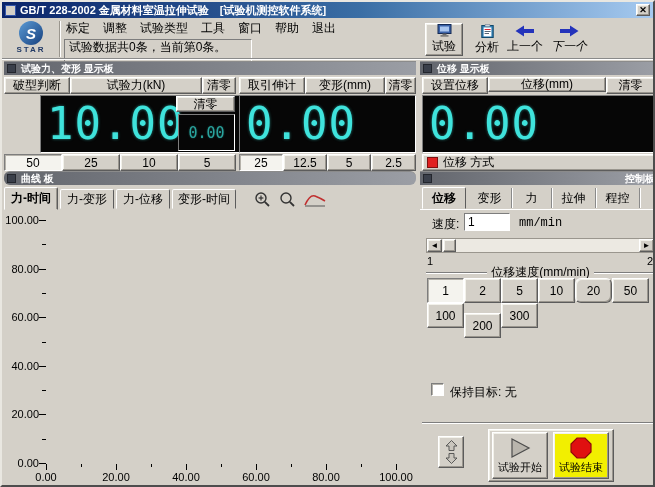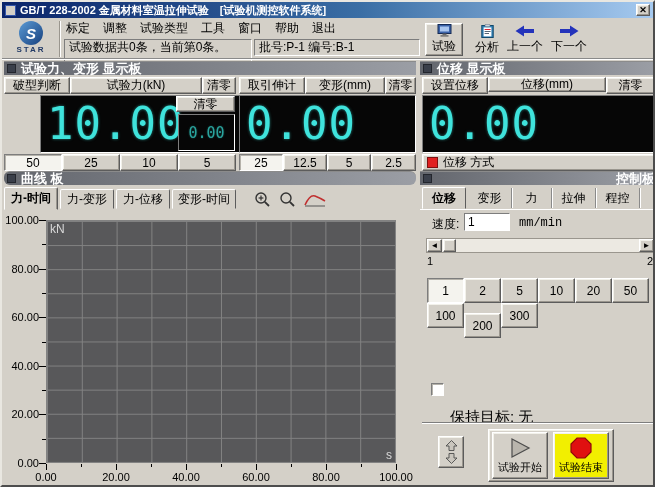"批号:P-1 编号:B-1" div.abs { html: <div>批号:P-1 编号:B-1</div> -> none }
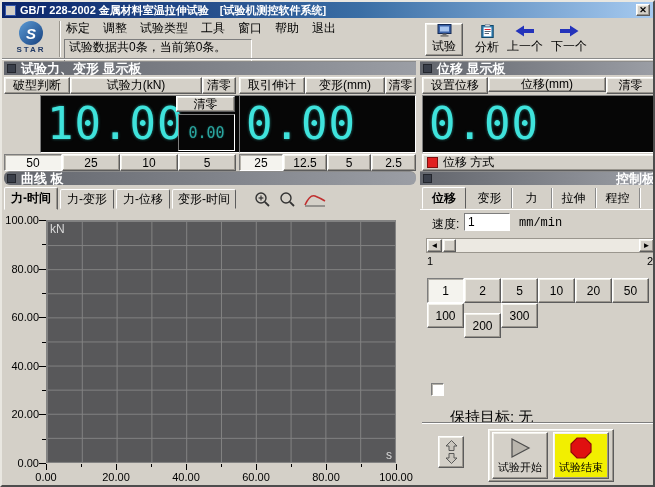"下一个" div.abs { font-style: none -> italic }
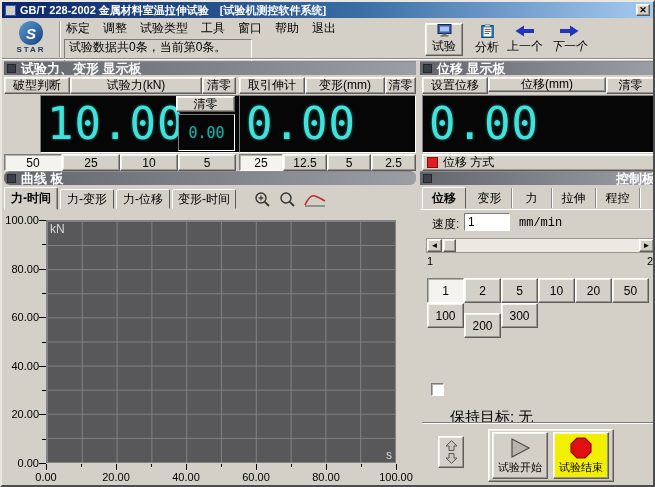"试验力、变形 显示板" .panel-hdr { font-size: 13px -> 10px }
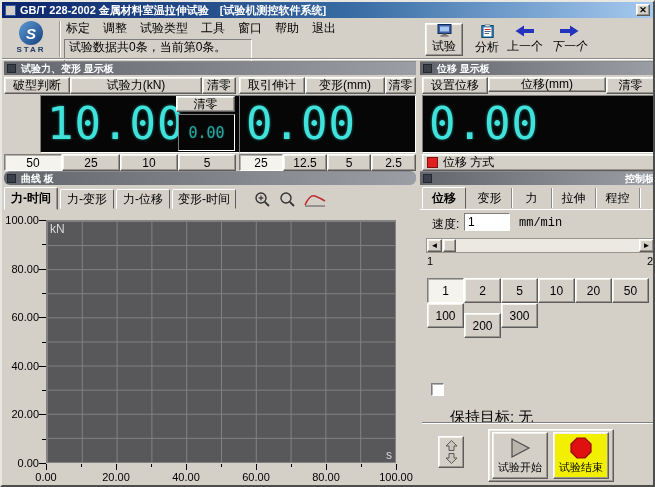"kN" div { html: <div> <span>kN</span> <span>s</span> </div> -> none }
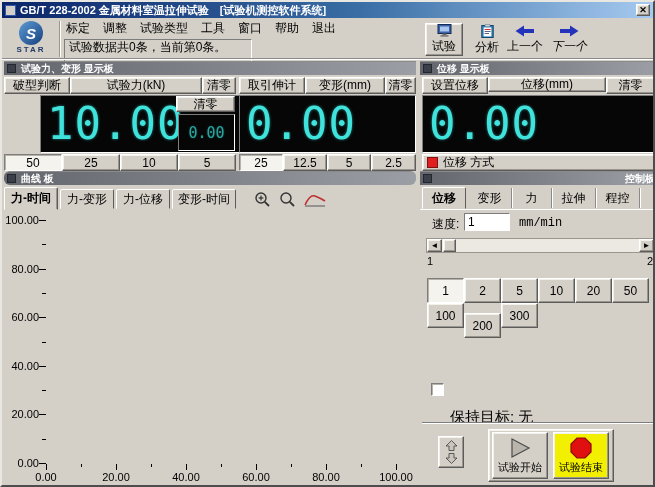"位移速度(mm/min)" div.legendline { html: none -> <div> <span>位移速度(mm/min)</span> </div> }
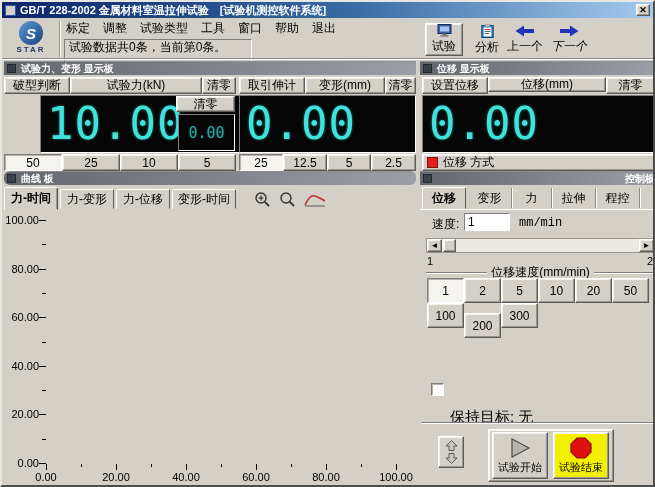"20" div.abs { border-radius: none -> 6px }
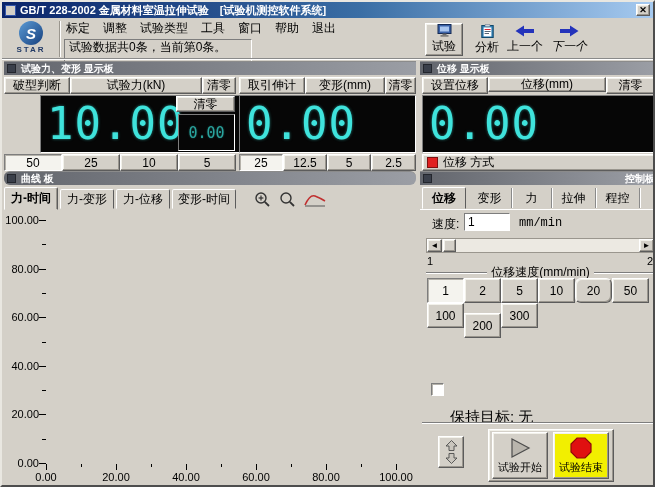"保持目标: 无" div.abs { font-size: 15px -> 12px; margin-top: 24px -> none }
